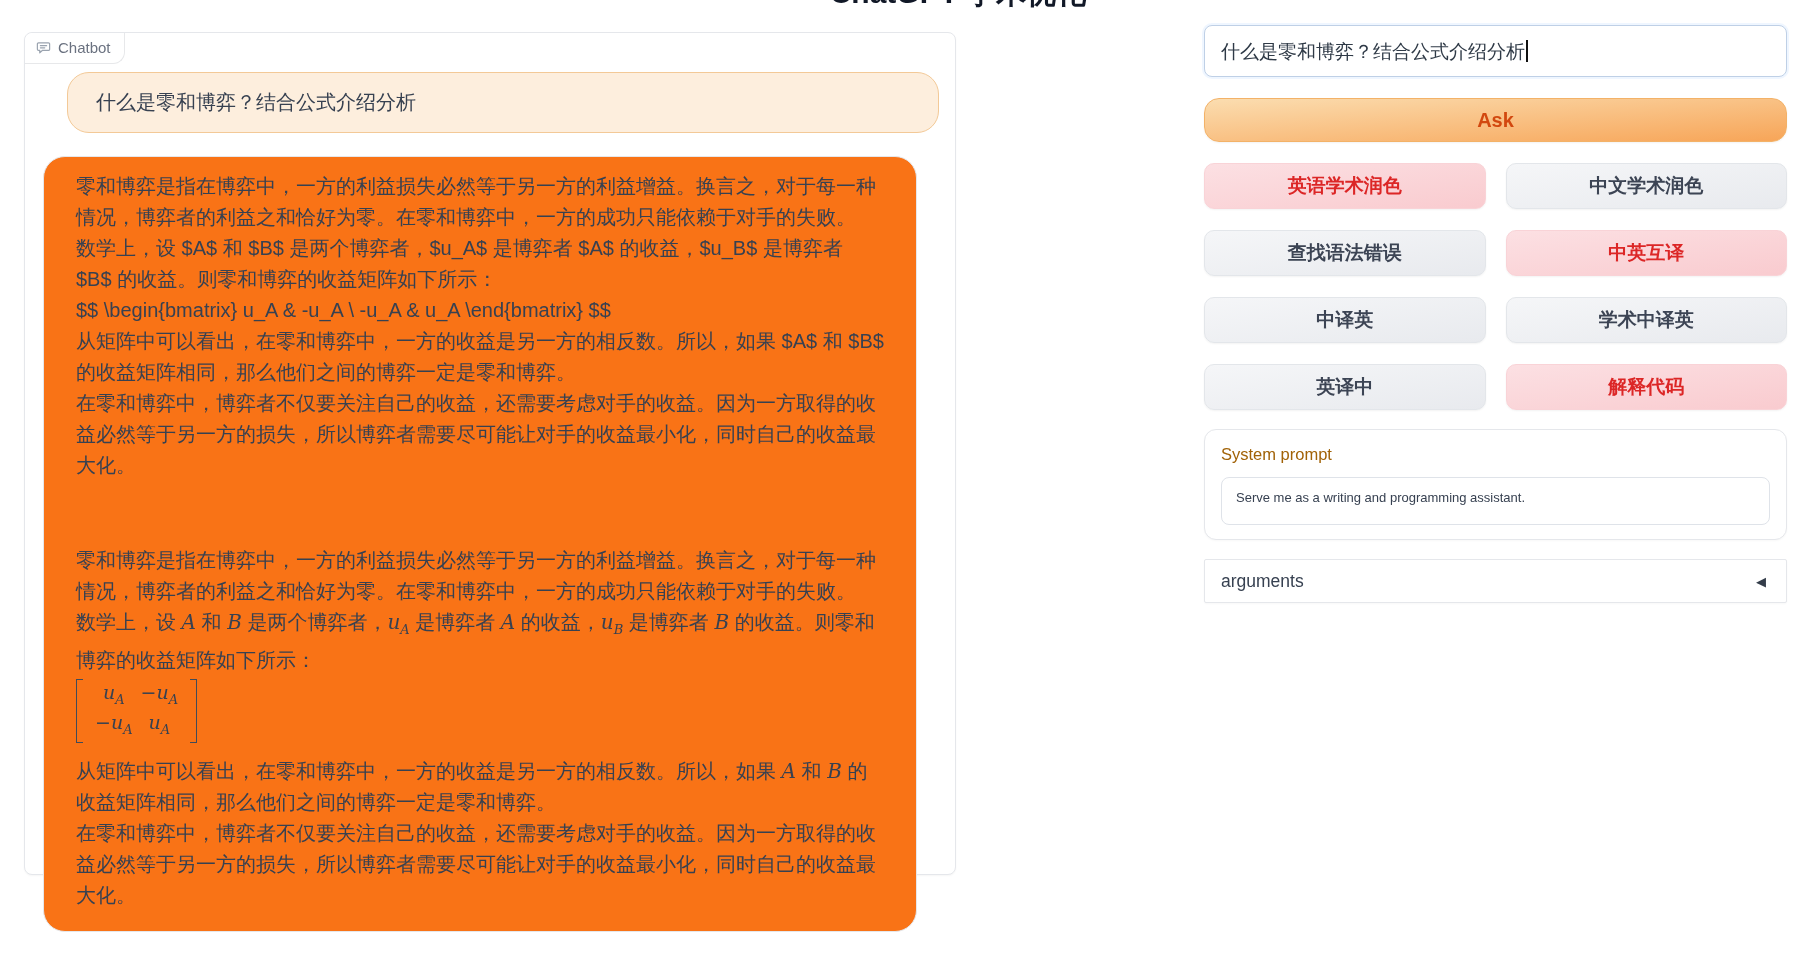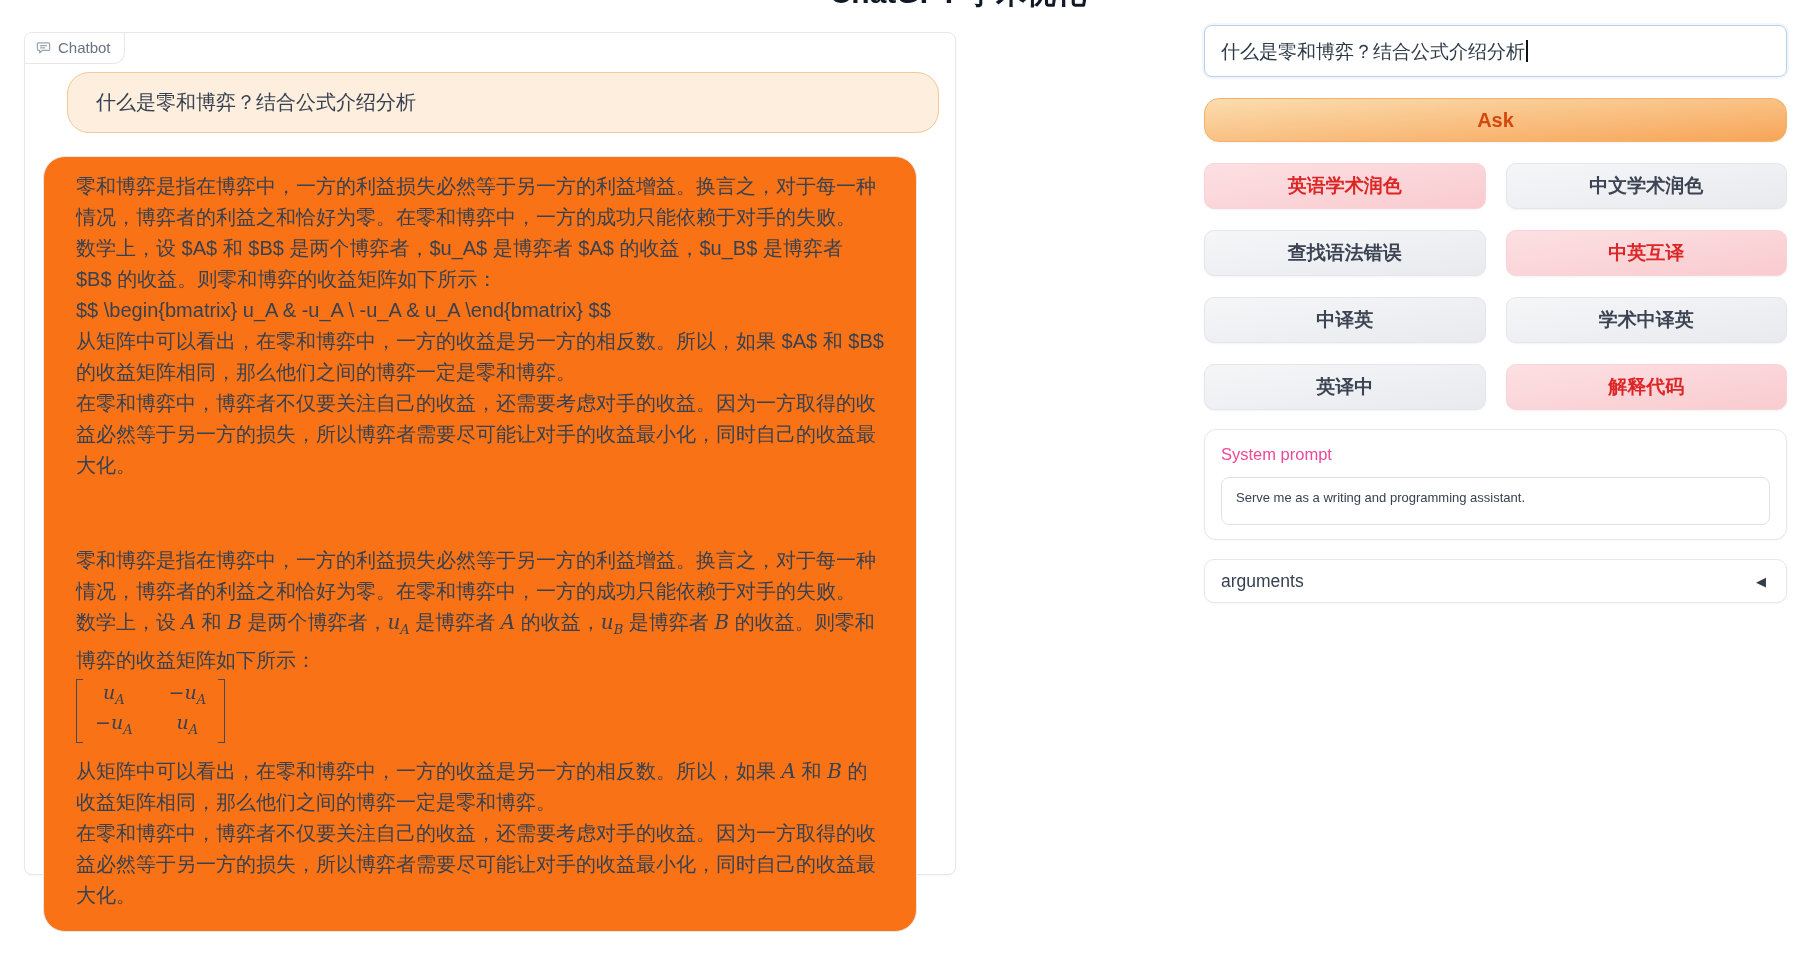"System prompt" .sys-label { color: #ec4899 -> #a16207 }
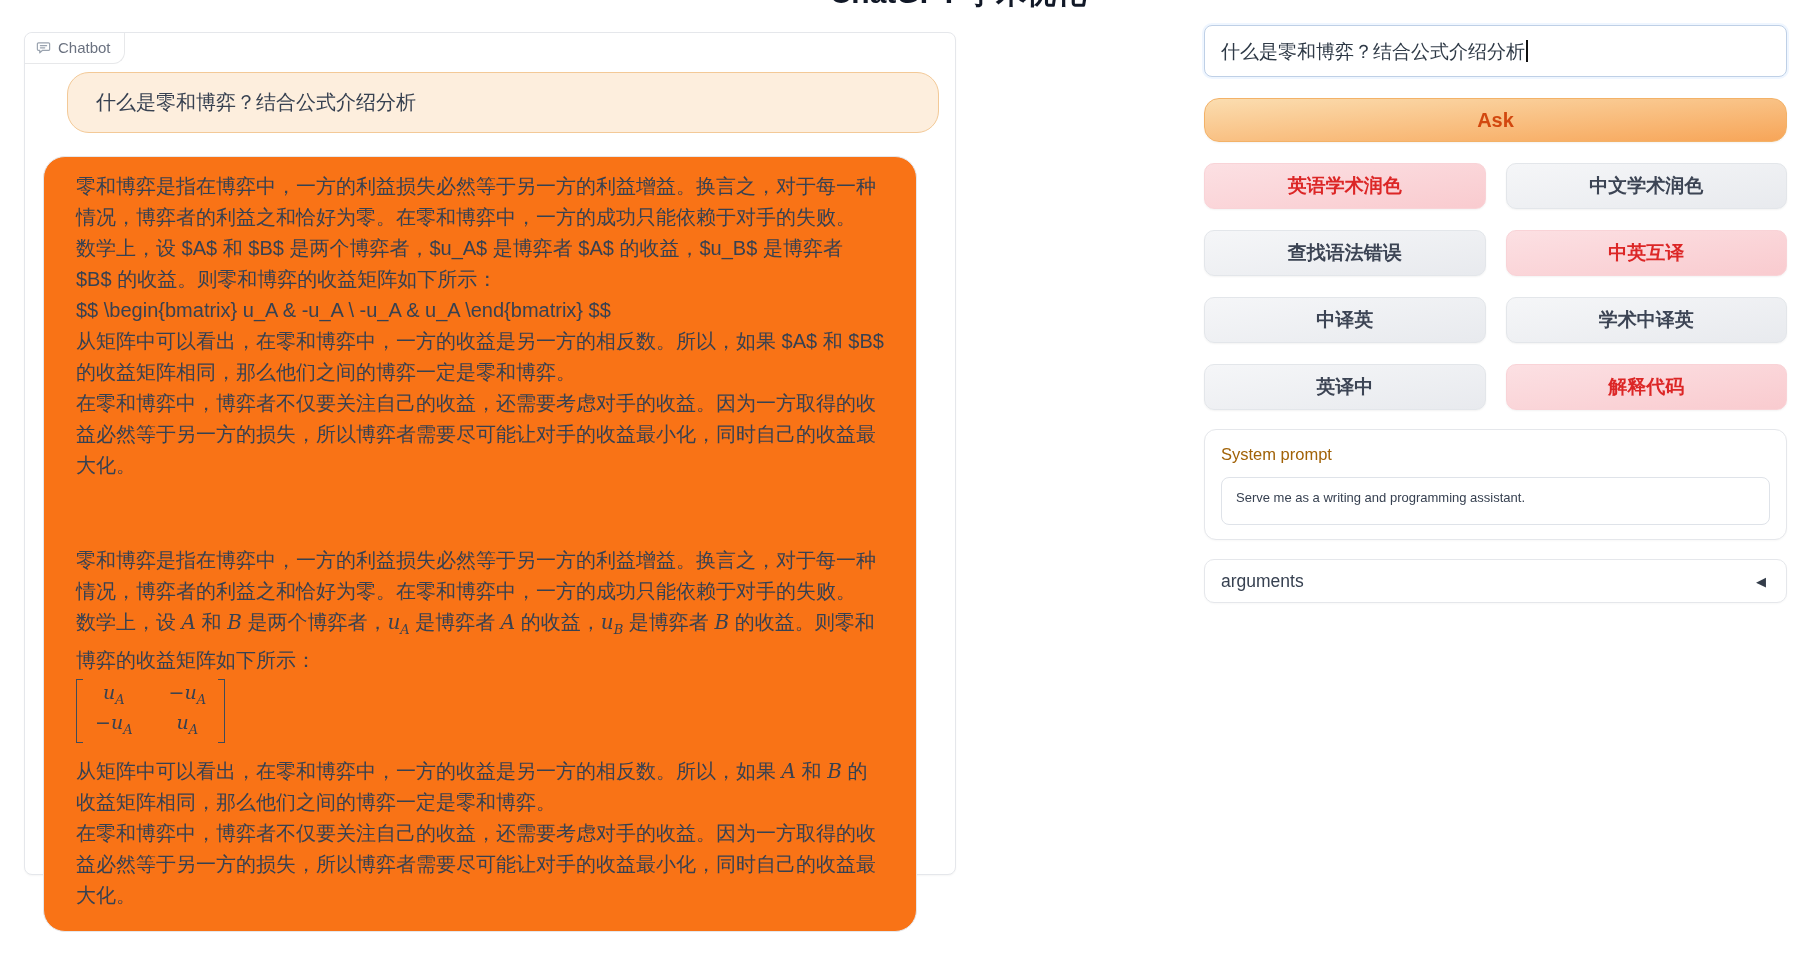"arguments" .accordion { border-radius: 10px -> 2px }
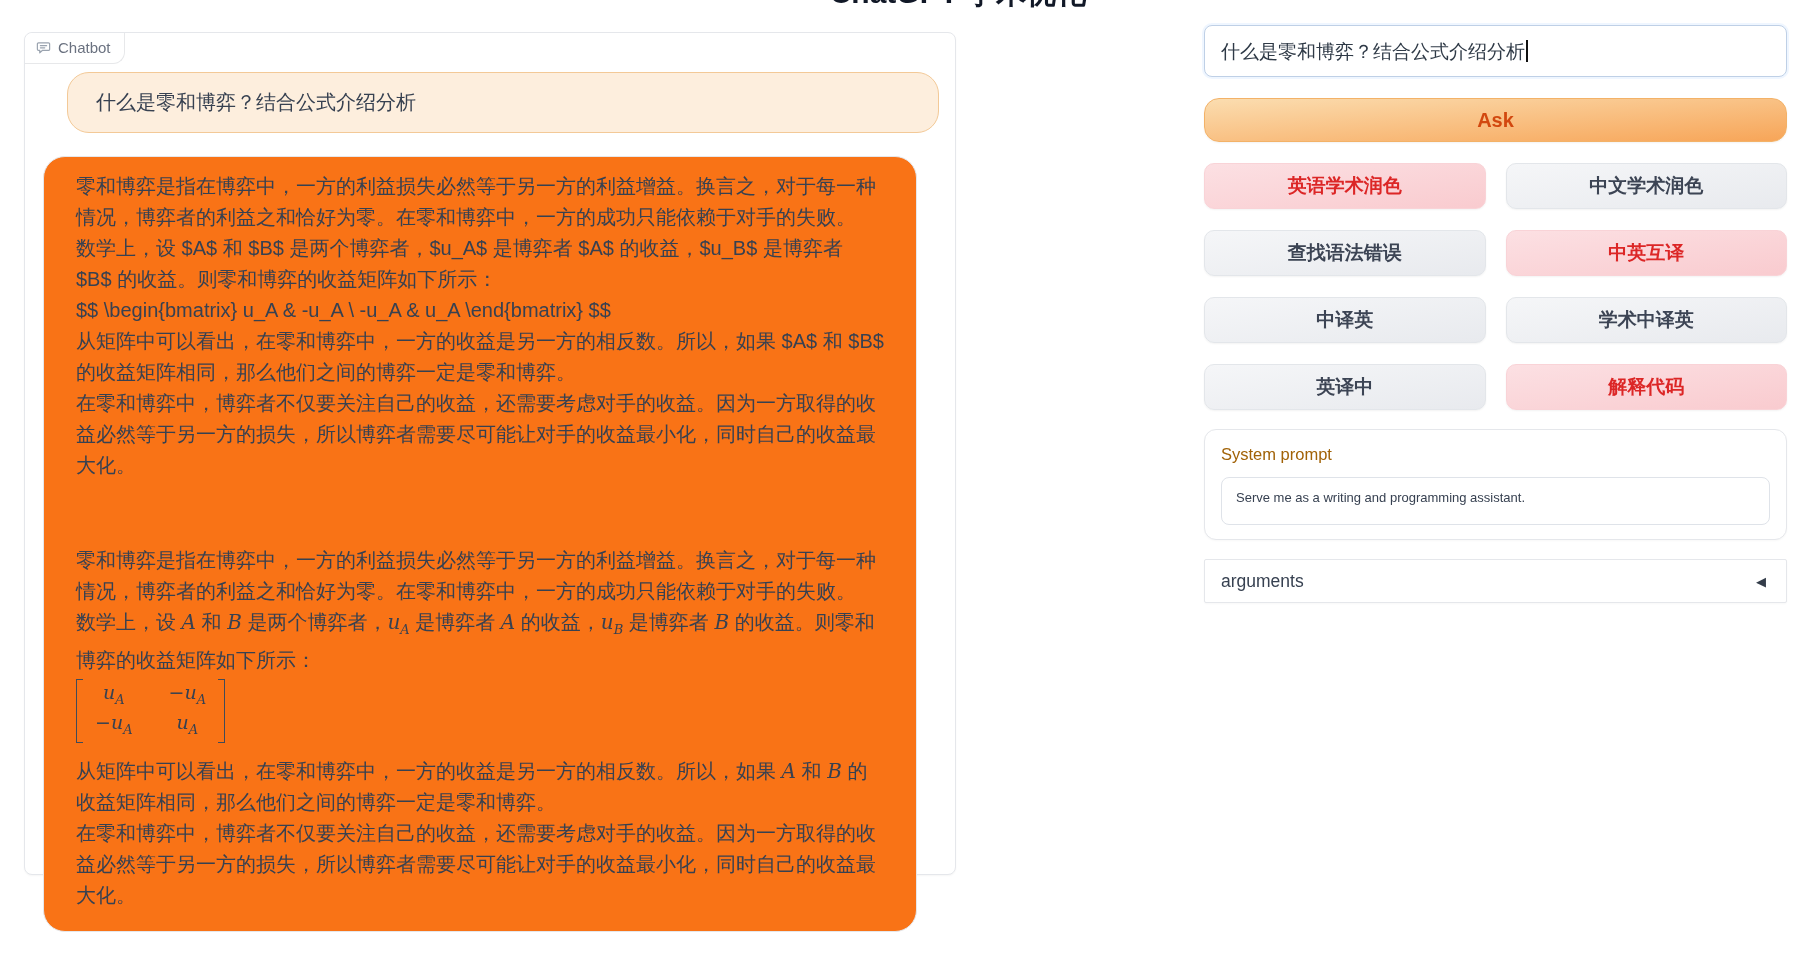"uA" .mtx { column-gap: 36px -> 8px }
